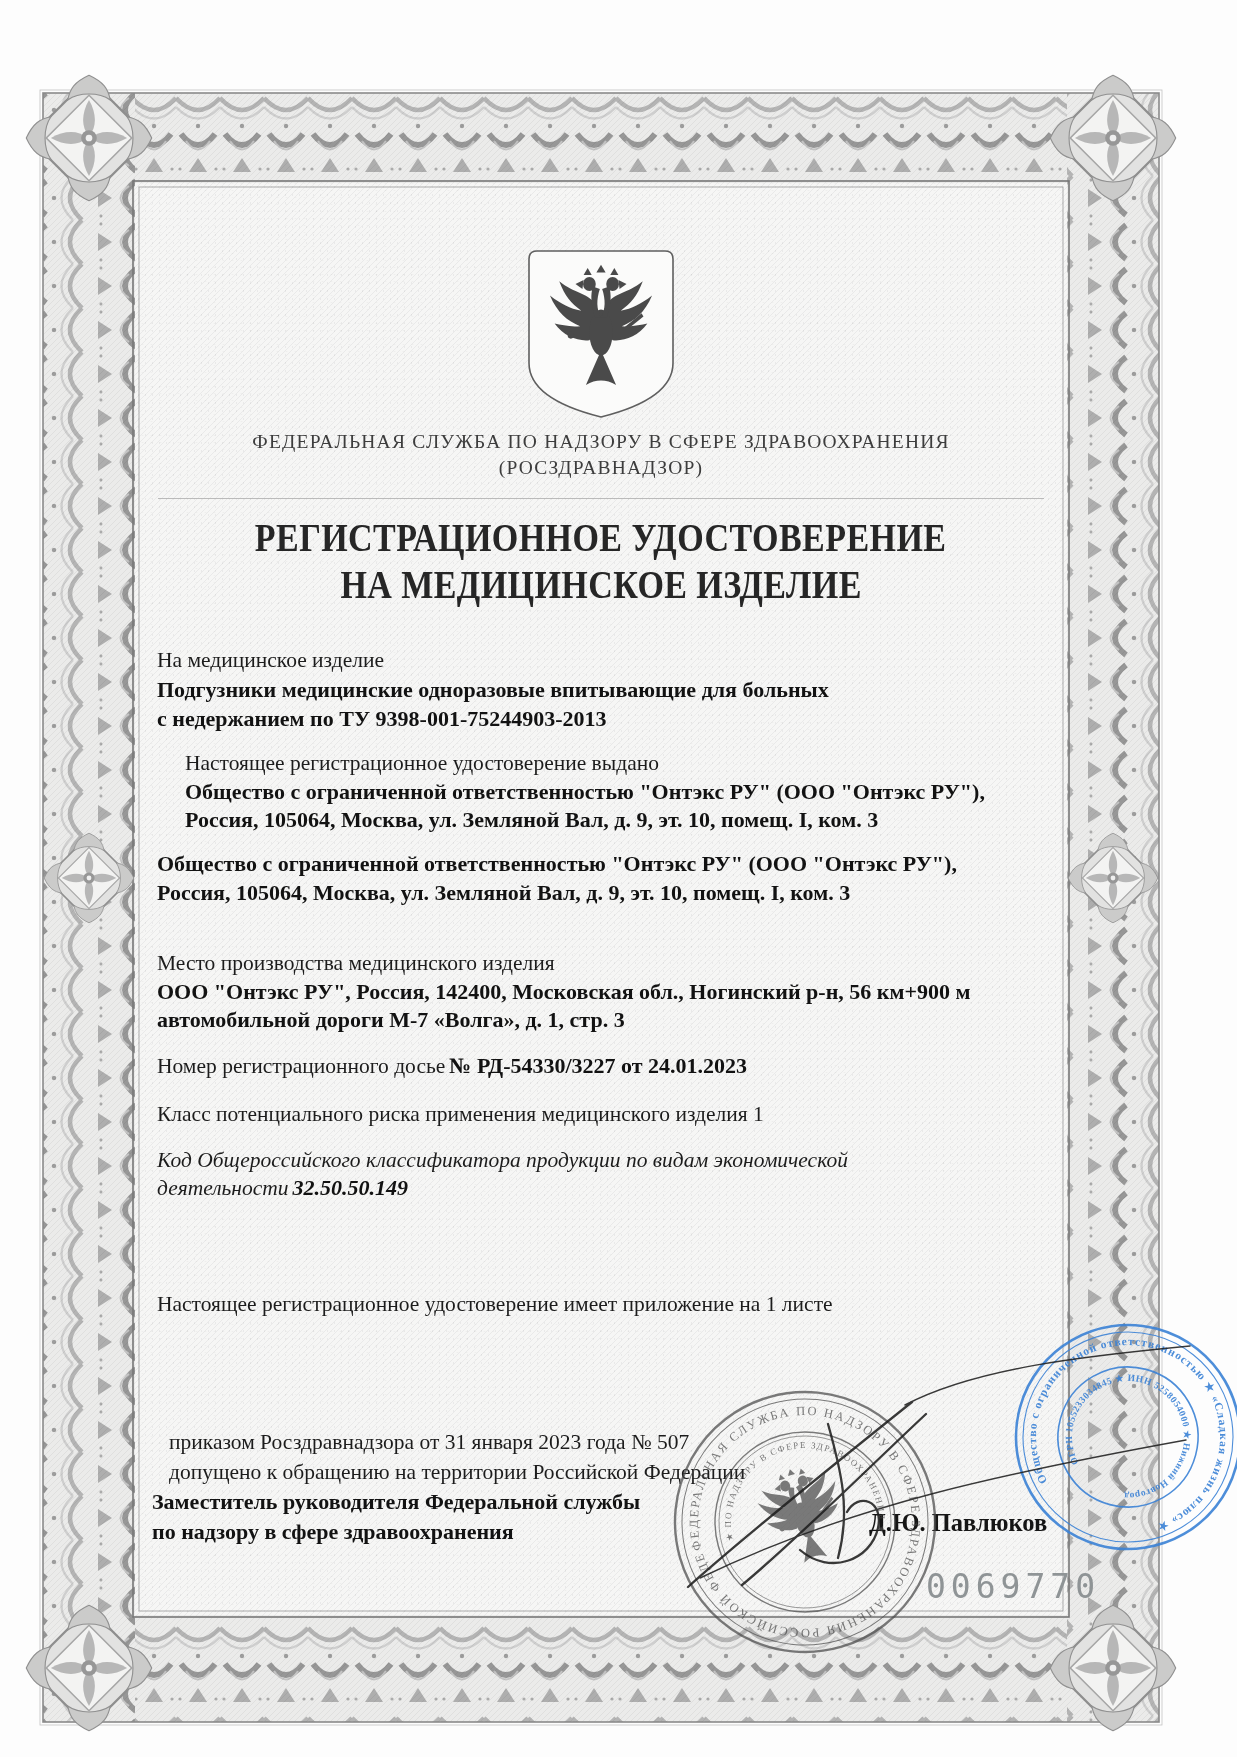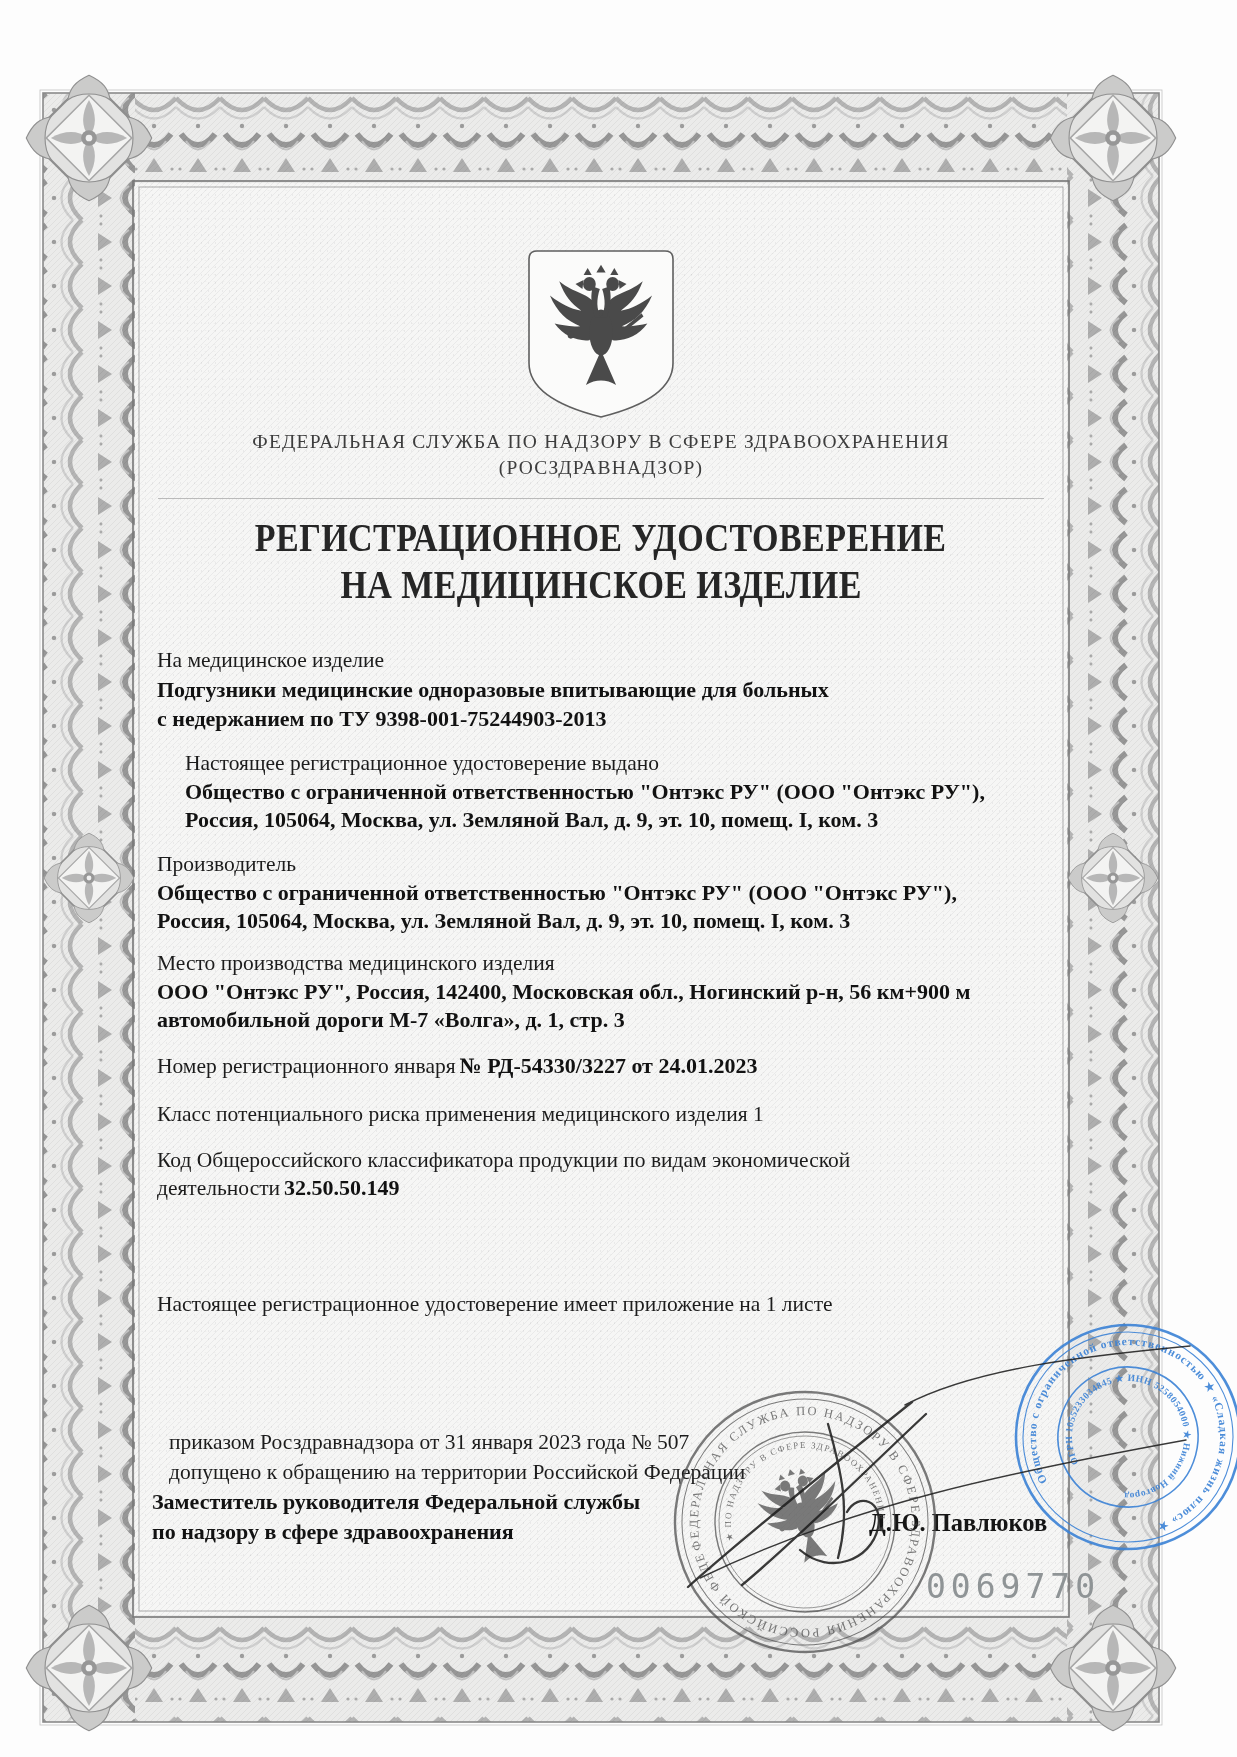"Производитель" div.reg { html: <div>Производитель</div> -> none }
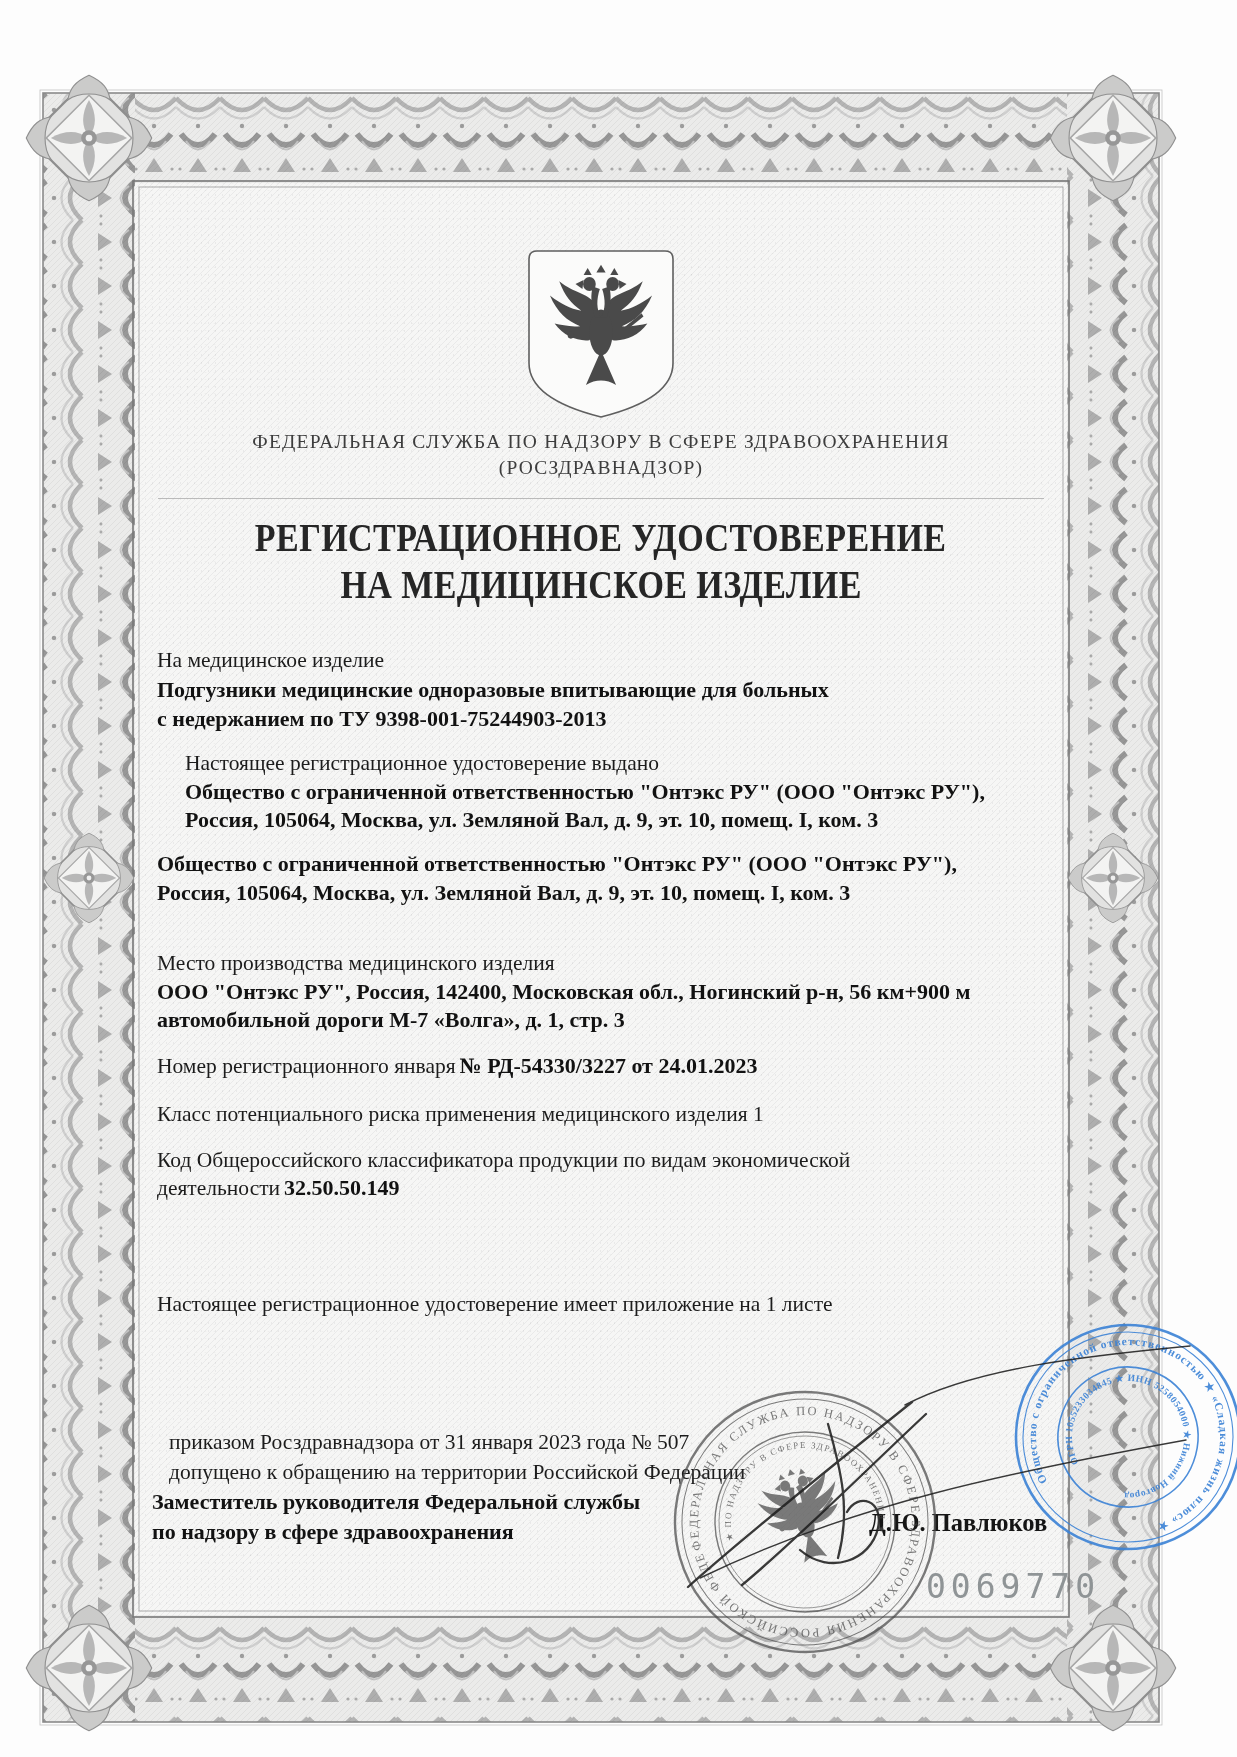"Номер регистрационного января" span.reg { text: января -> досье }
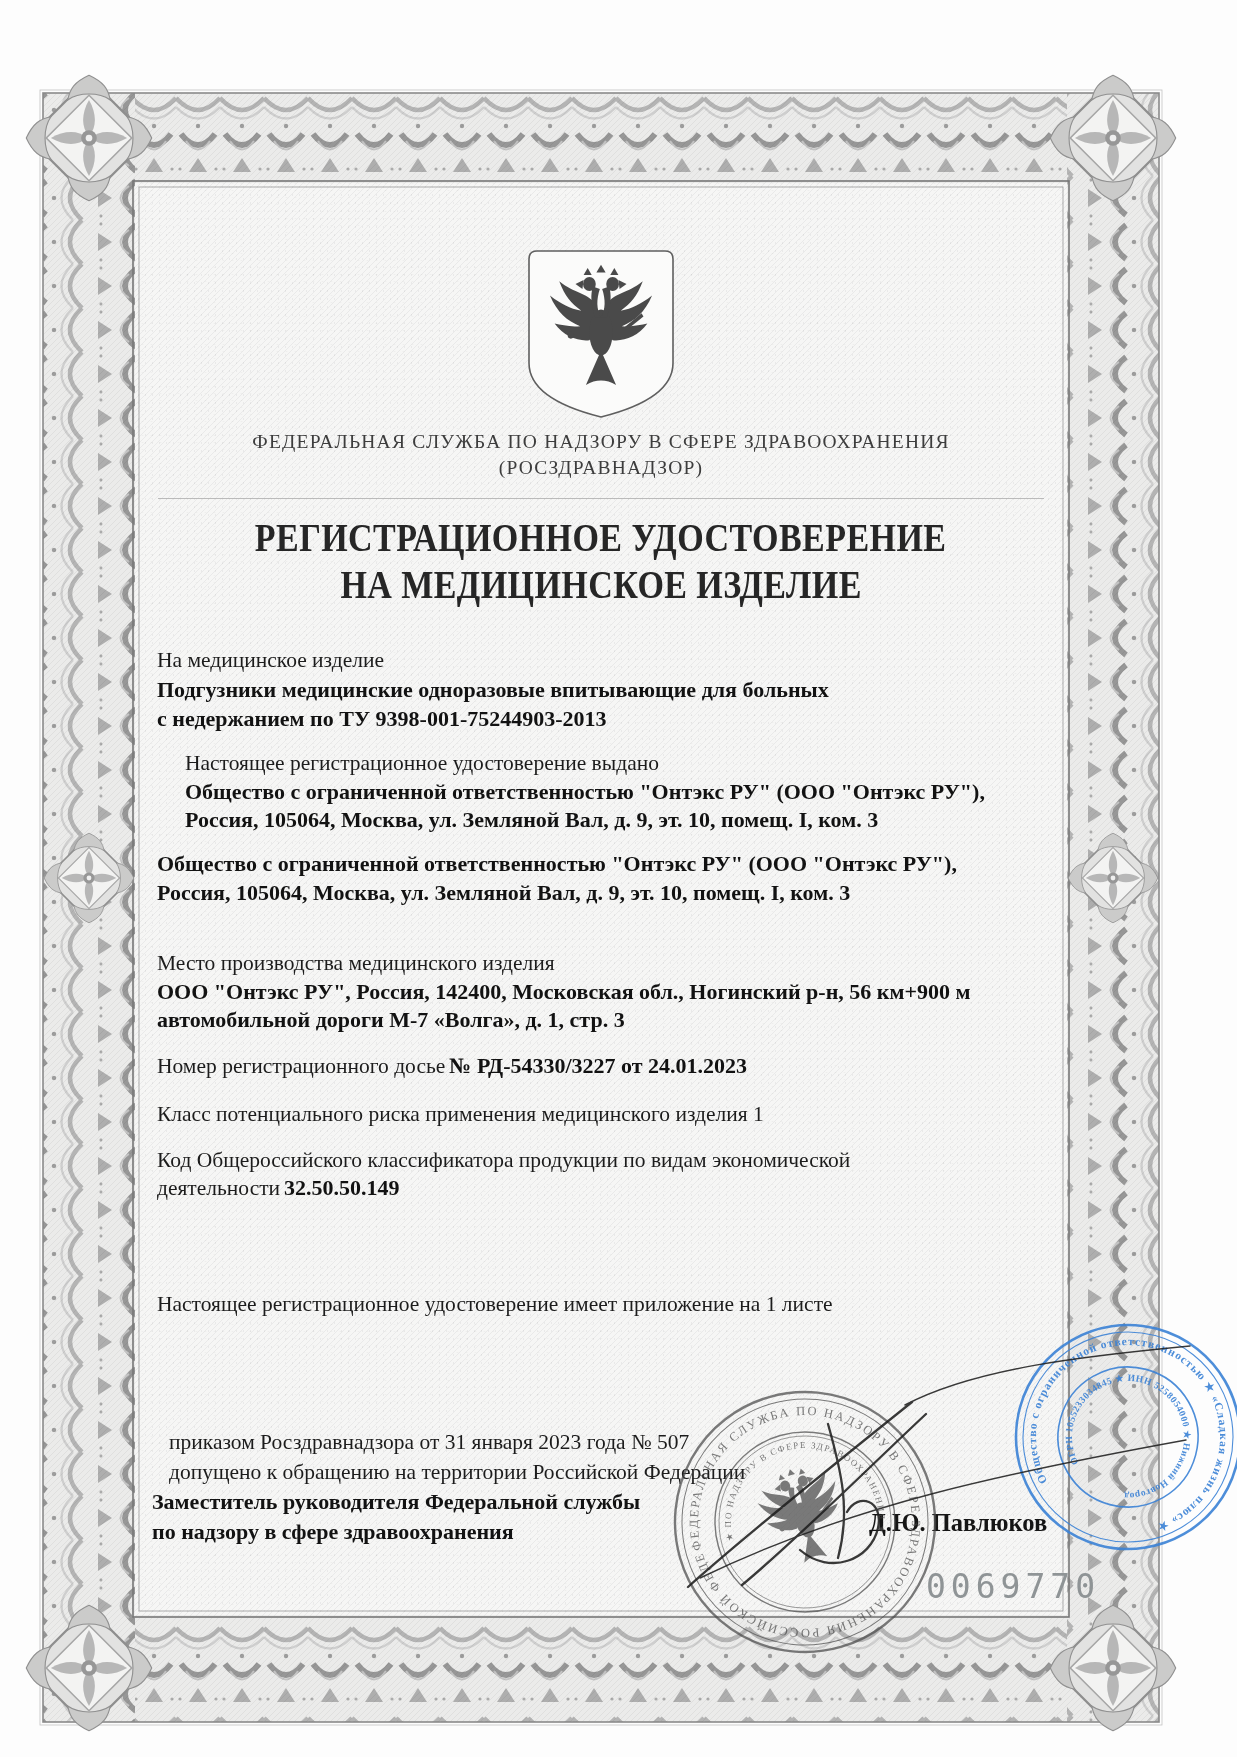"Код Общероссийского классификатора" .p-okpd { font-style: none -> italic }
